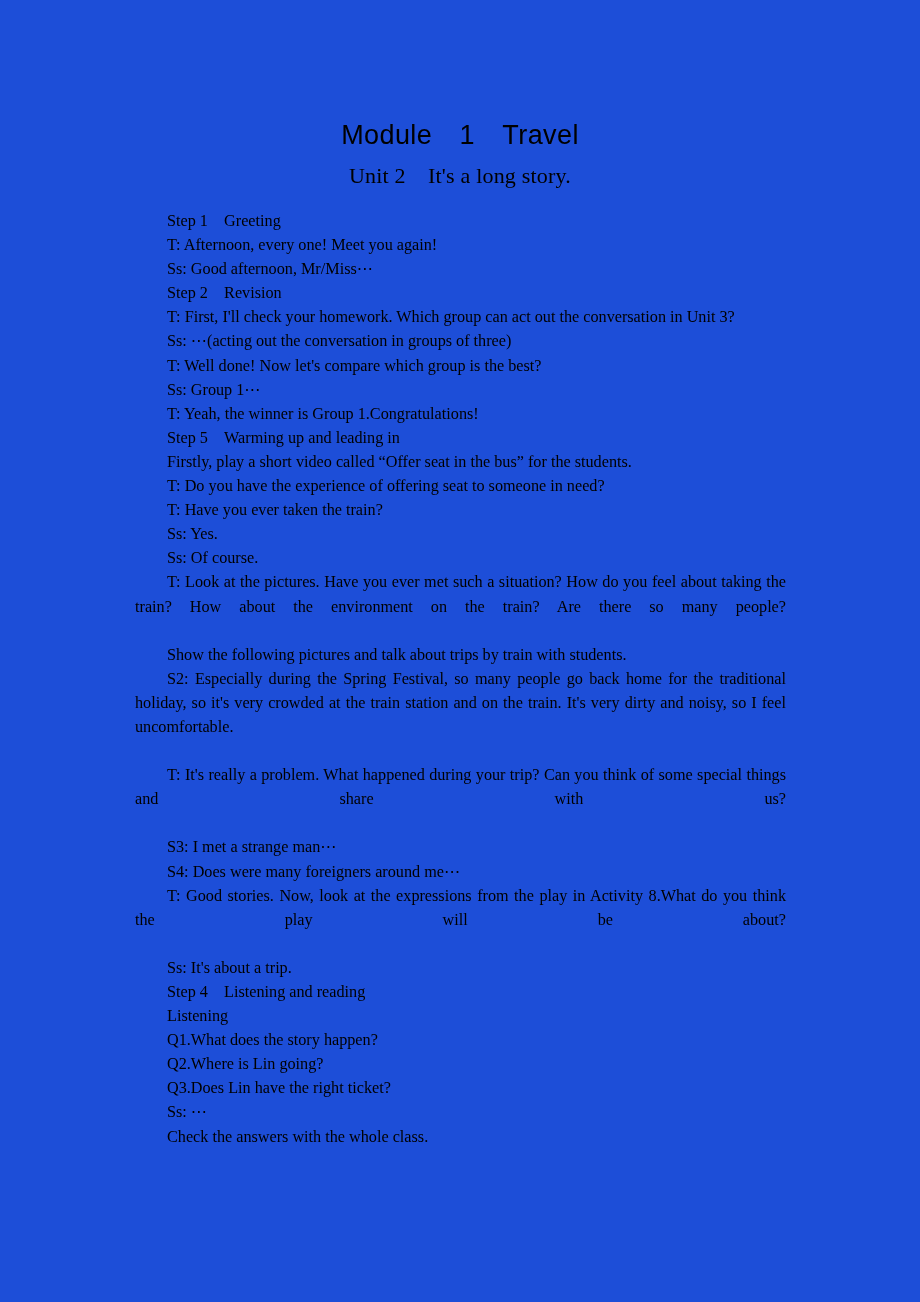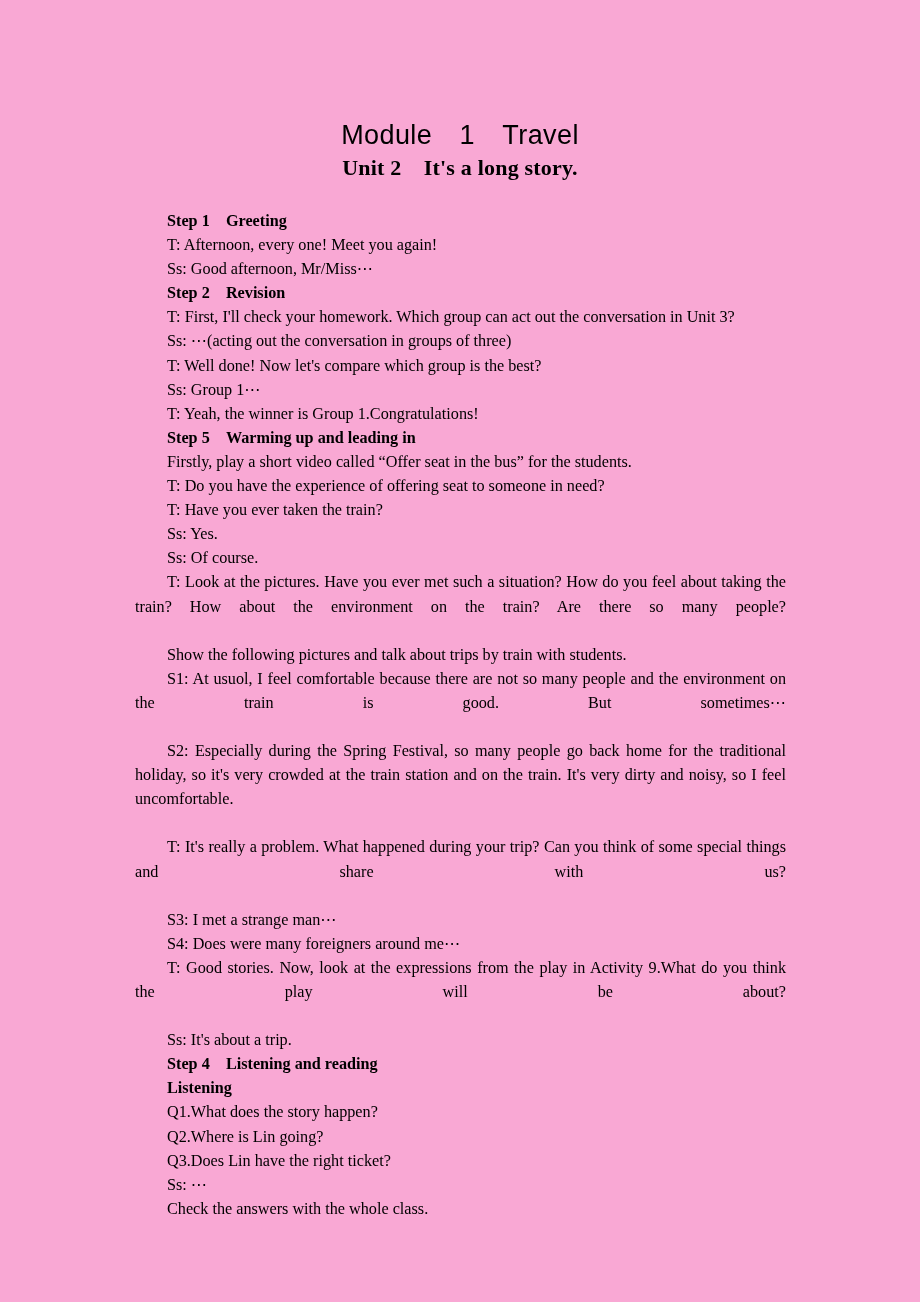"Module 1 Travel" .page { background: #f9a8d4 -> #1d4ed8 }
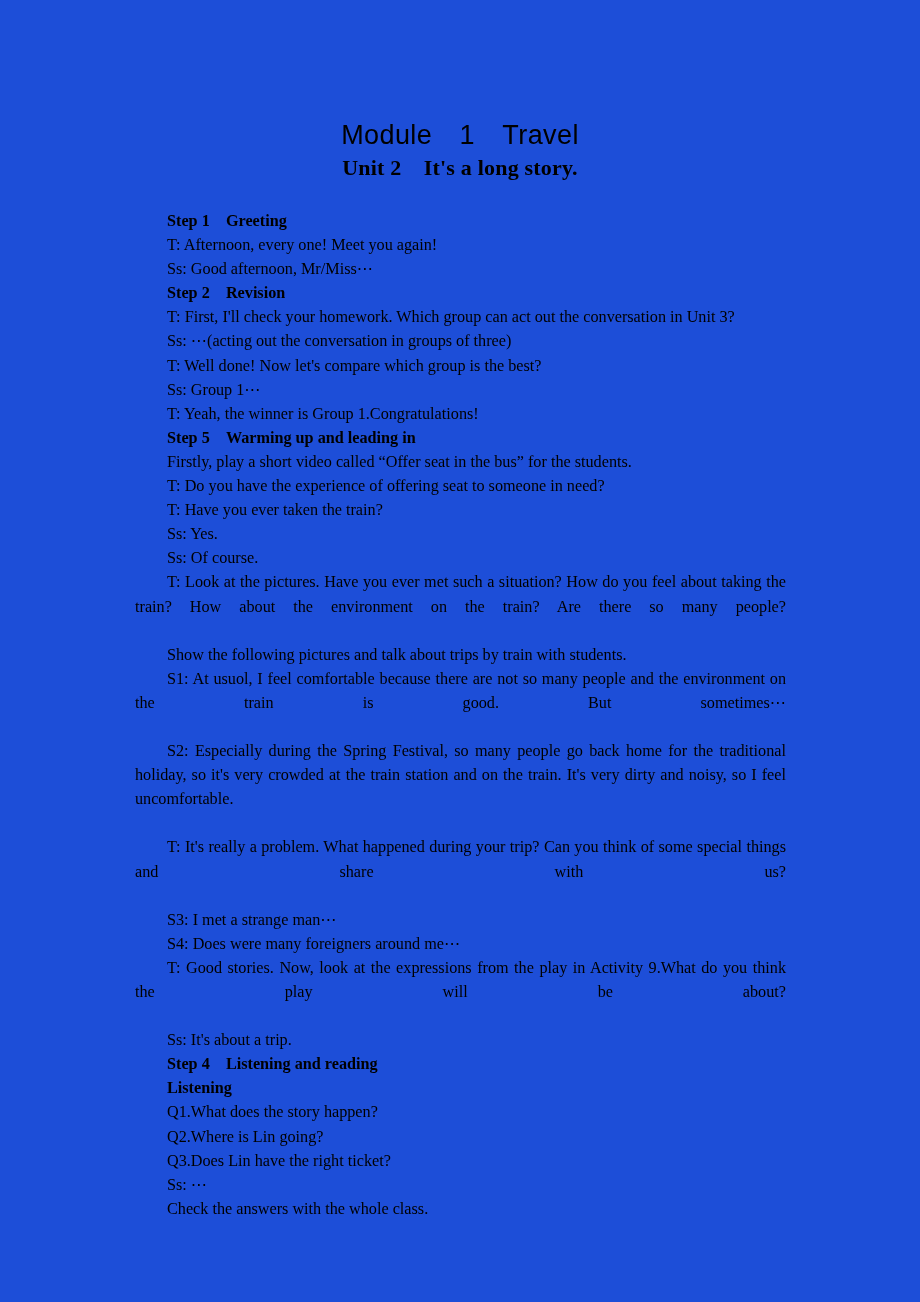"Unit 2 It's a long" .unit-title { font-weight: bold -> normal; top: 154px -> 162px }
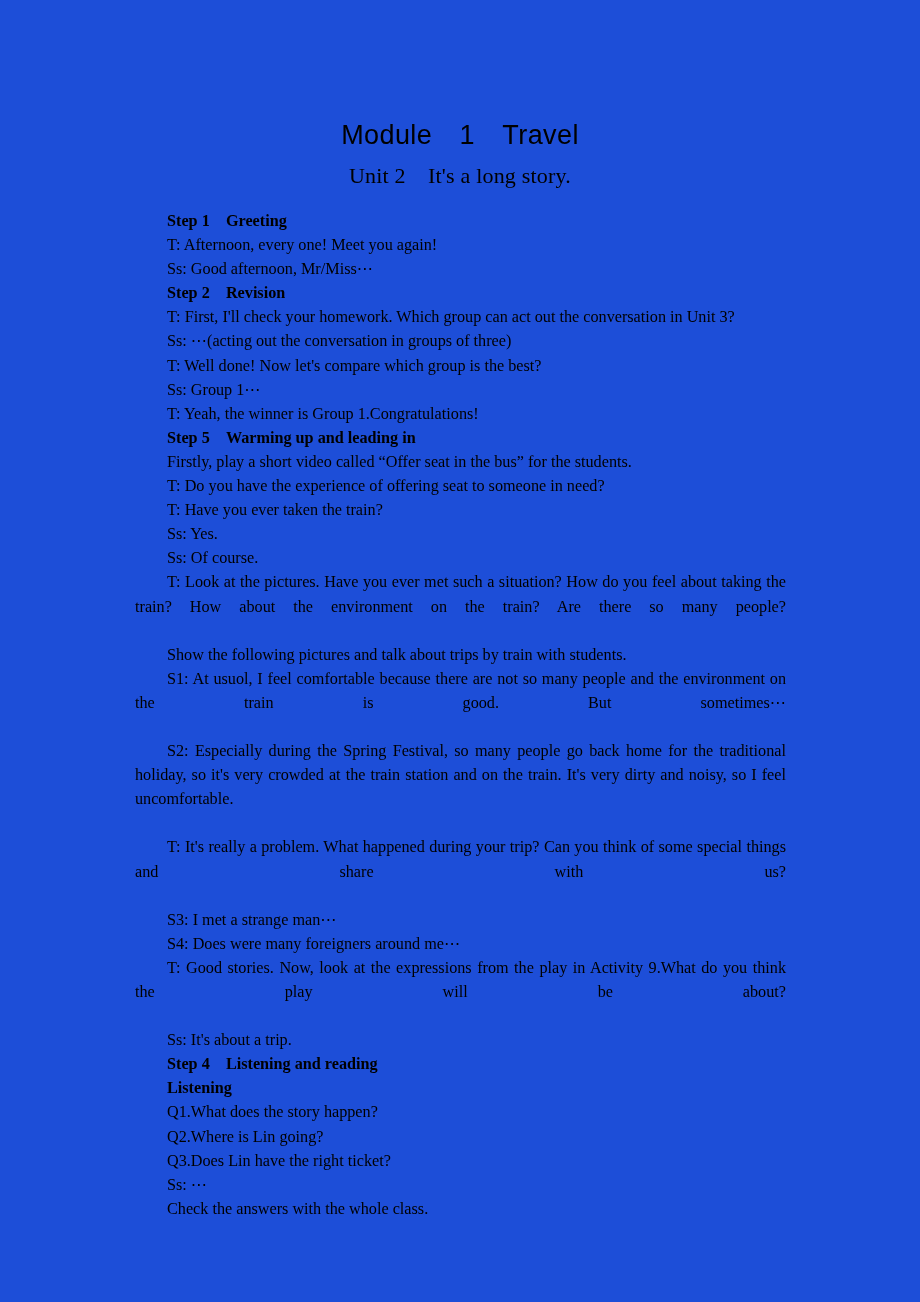"Step 1 Greeting" .ln.b { font-weight: bold -> normal }
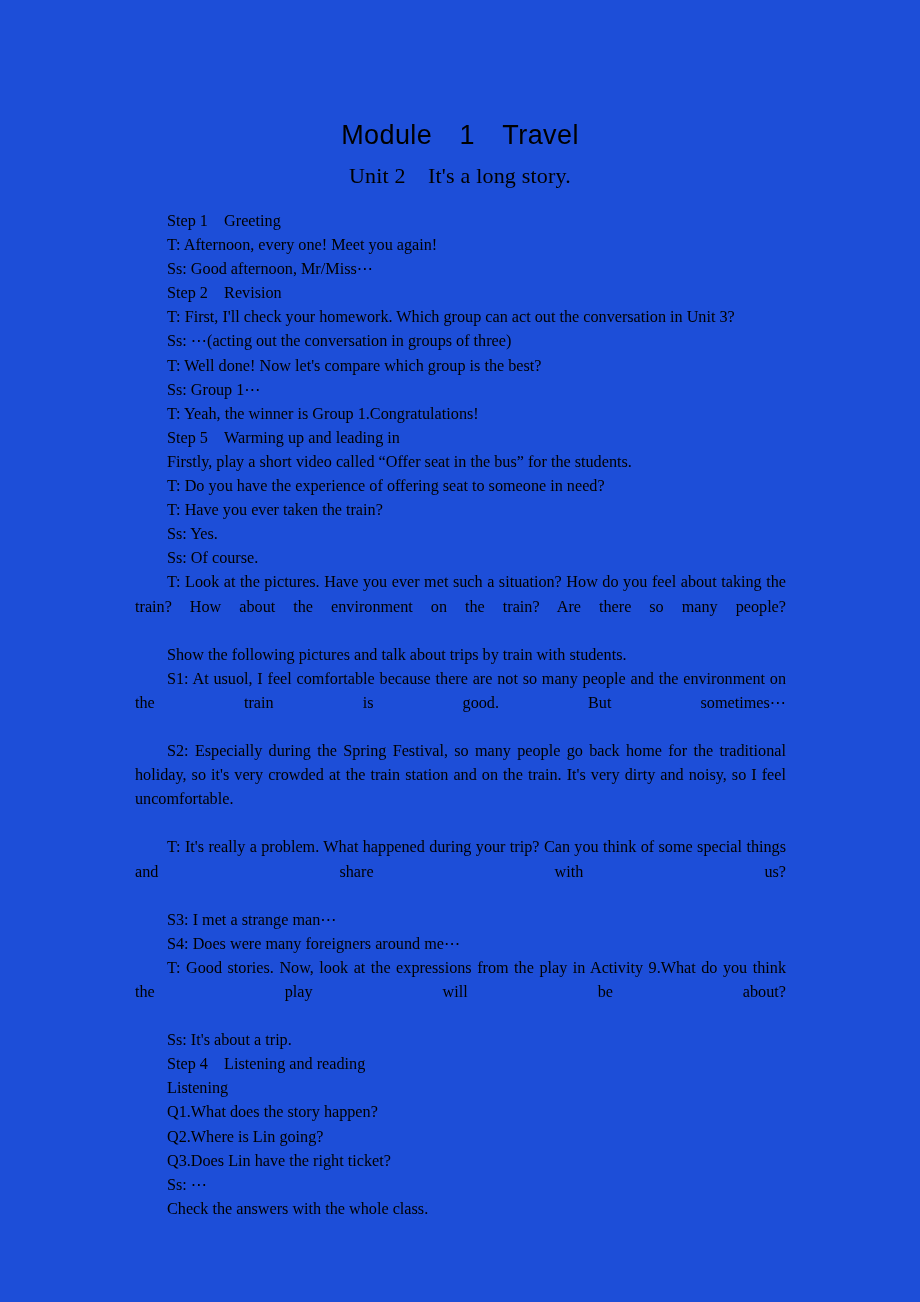"S1: At usuol, I feel" p.ln { html: <p>S1: At usuol, I feel comfortable because there are not so many people and the environment on the train is good. But sometimes⋯</p> -> none }
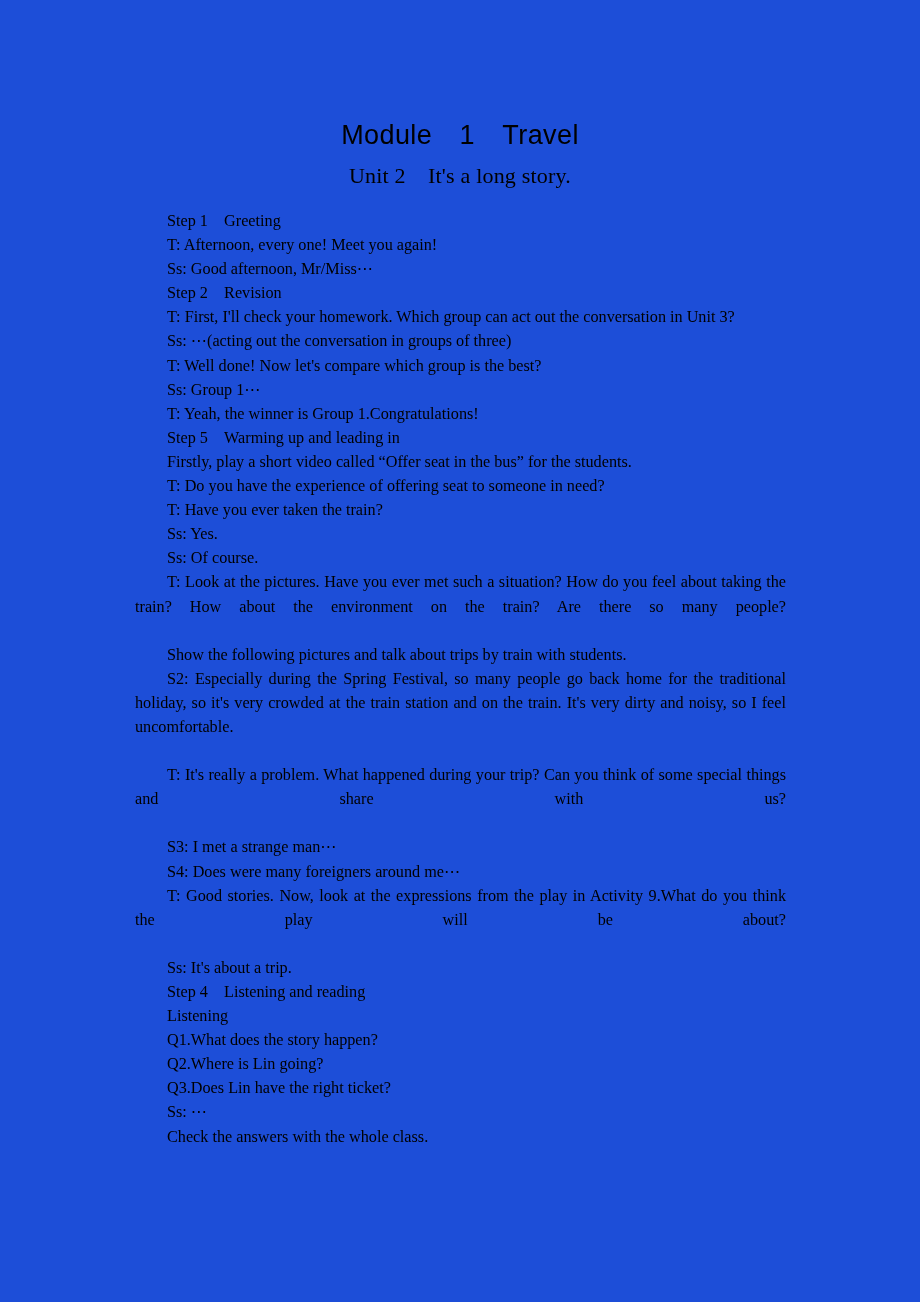"T: Good stories. Now, look" p.ln { text: 9.What -> 8.What }
